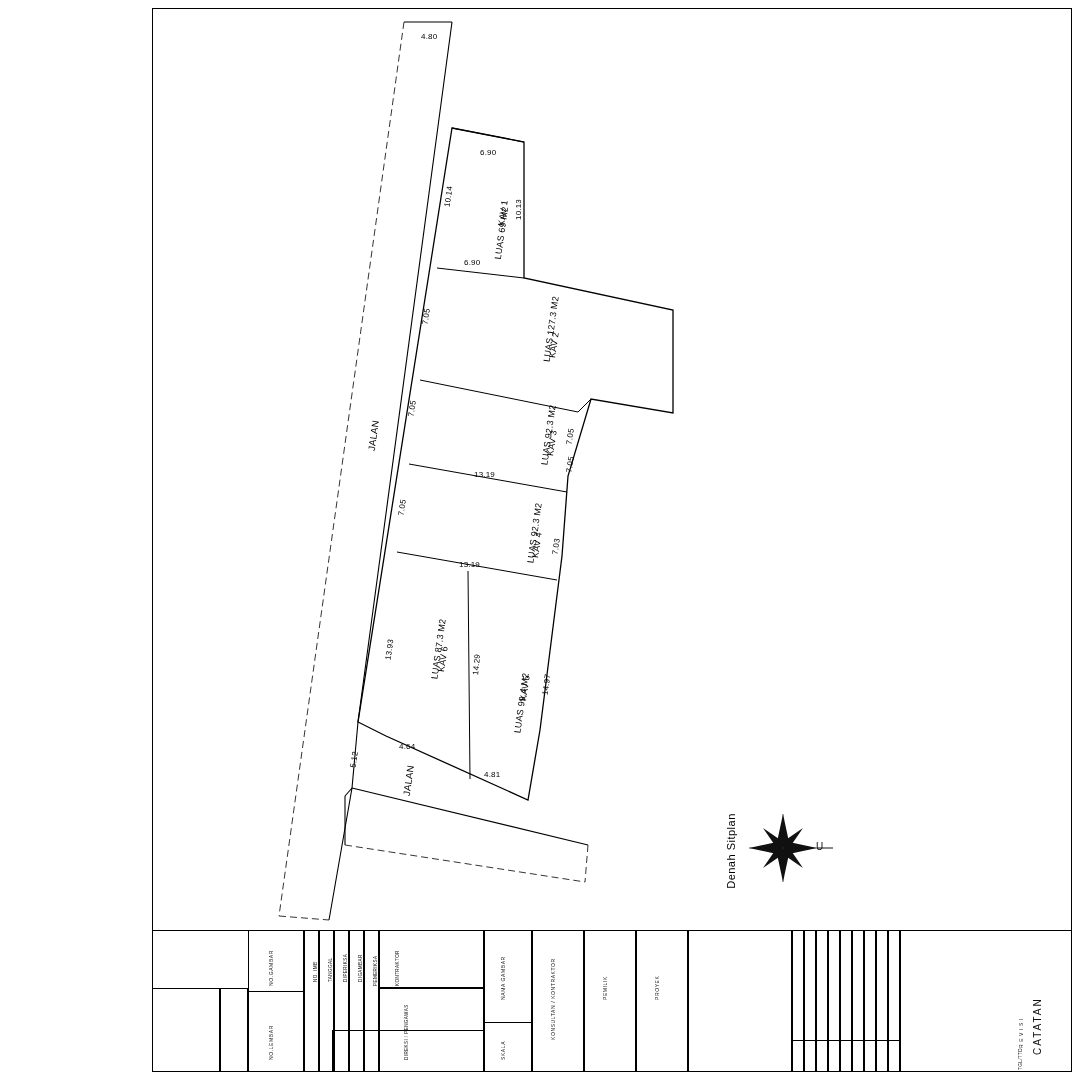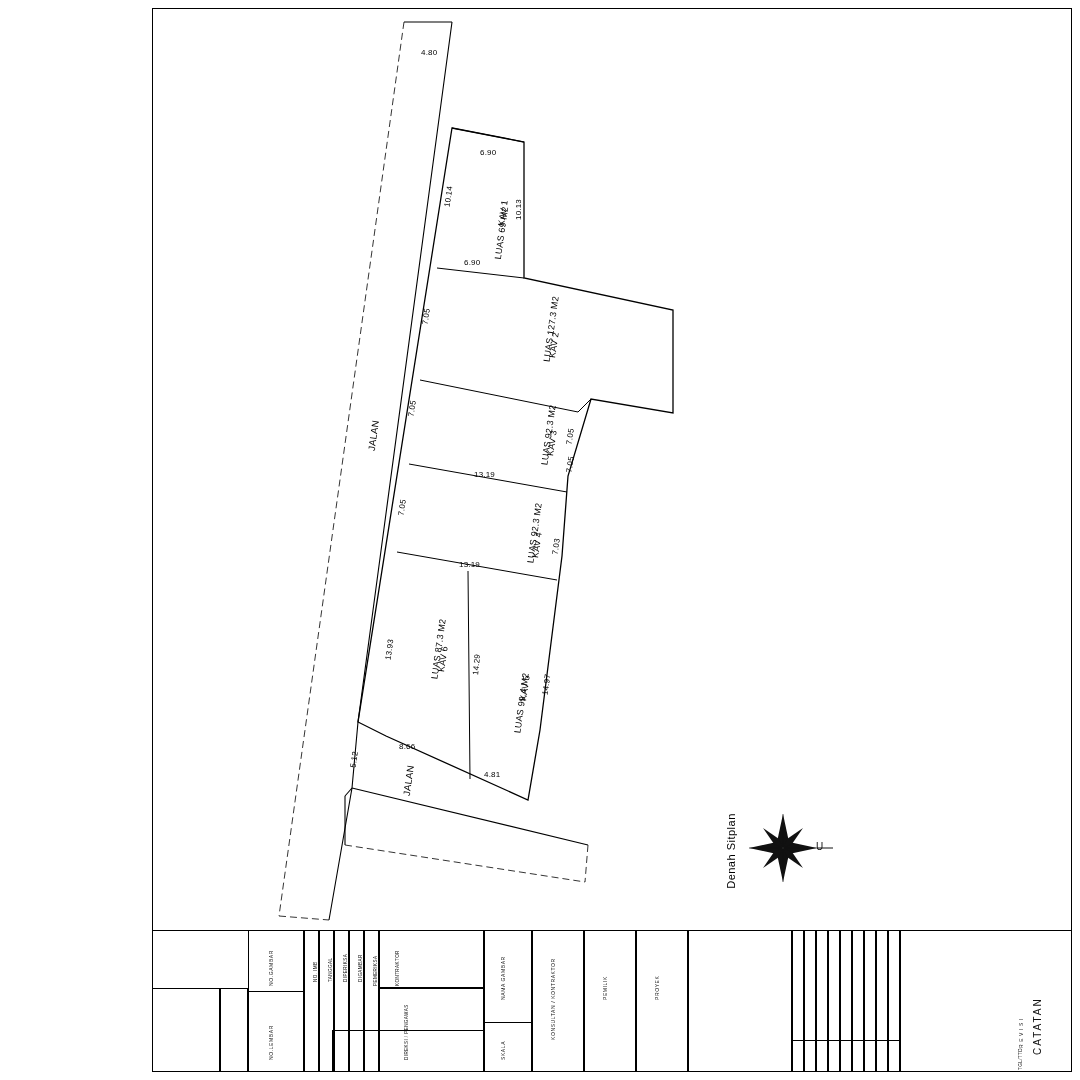"4.80" div.lbl { top: 48px -> 32px }
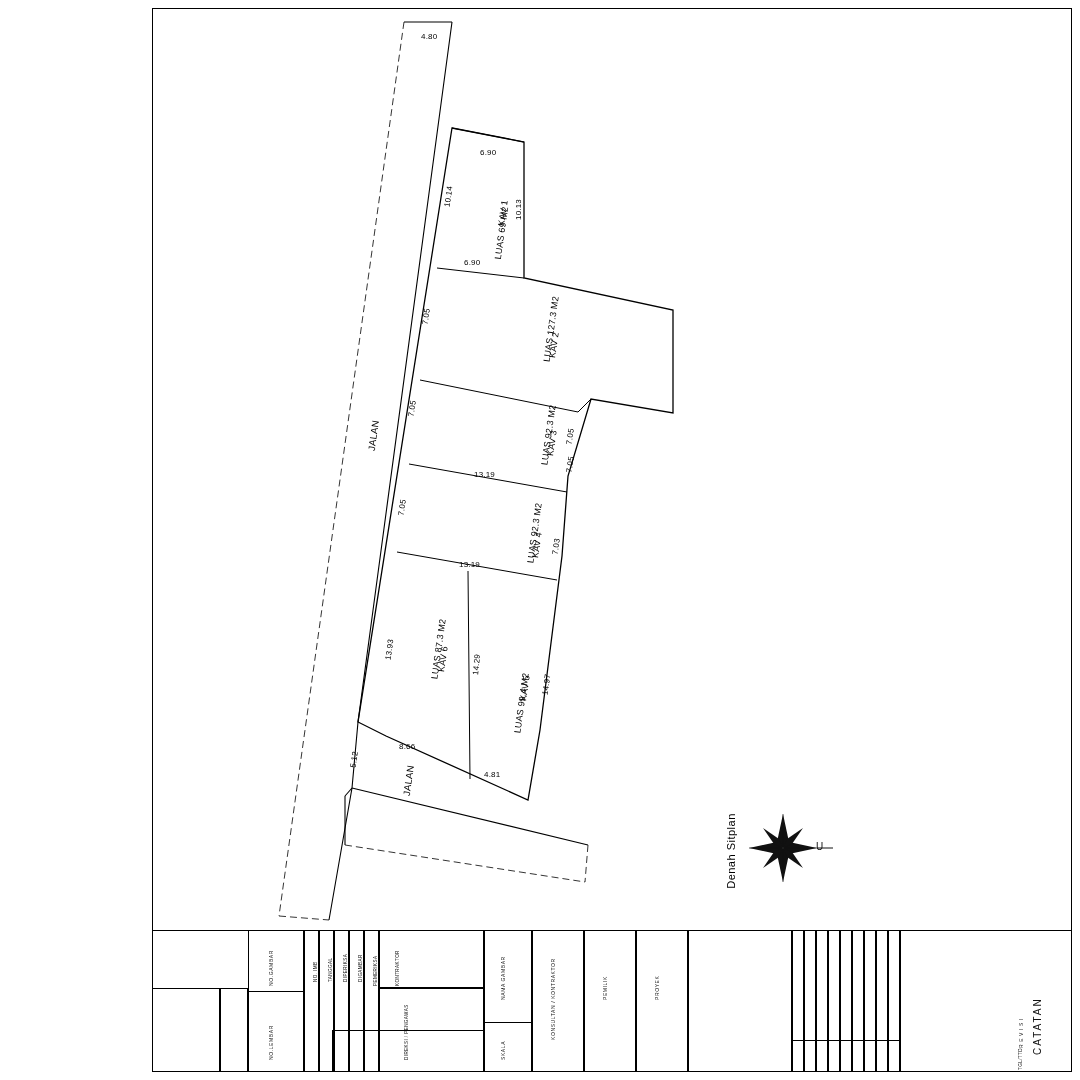"8.66" div.lbl { text: 8.66 -> 4.64 }
